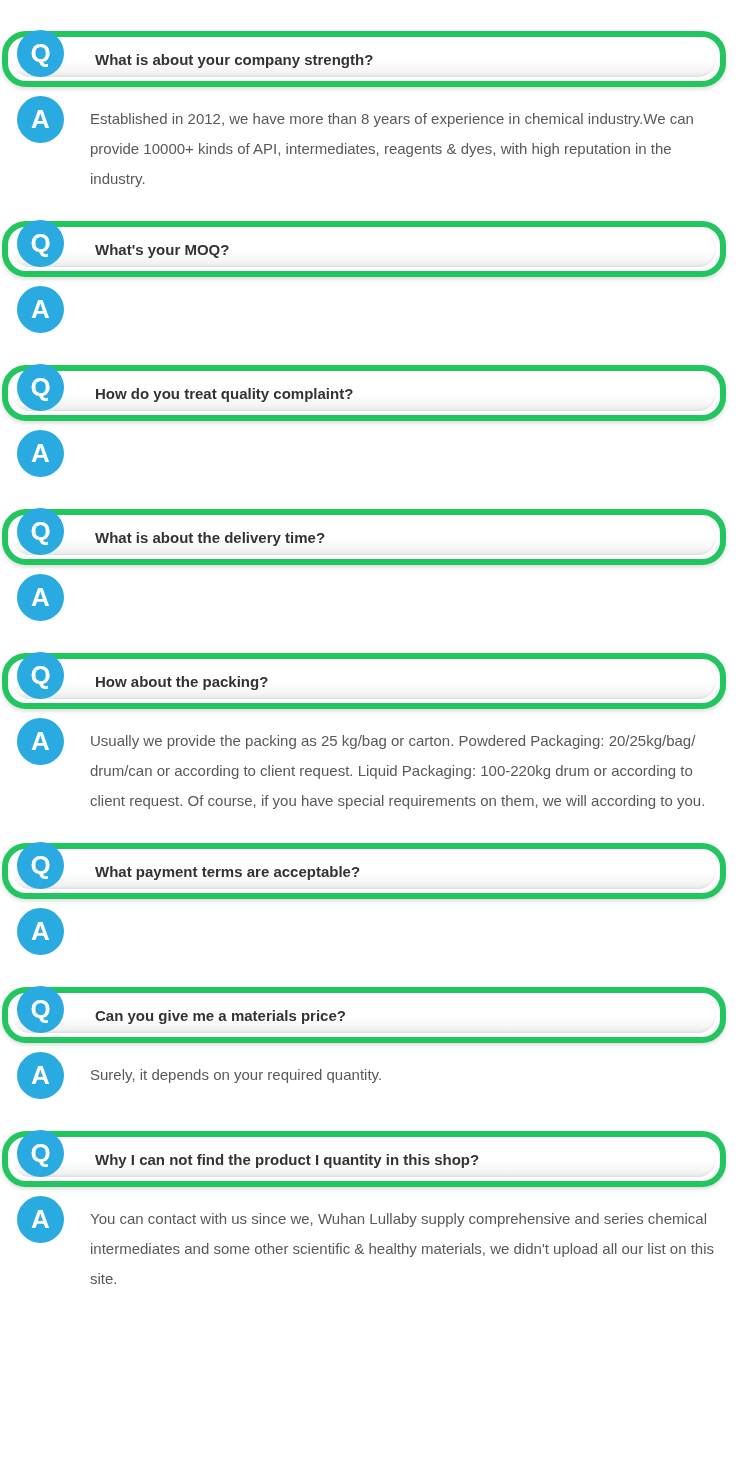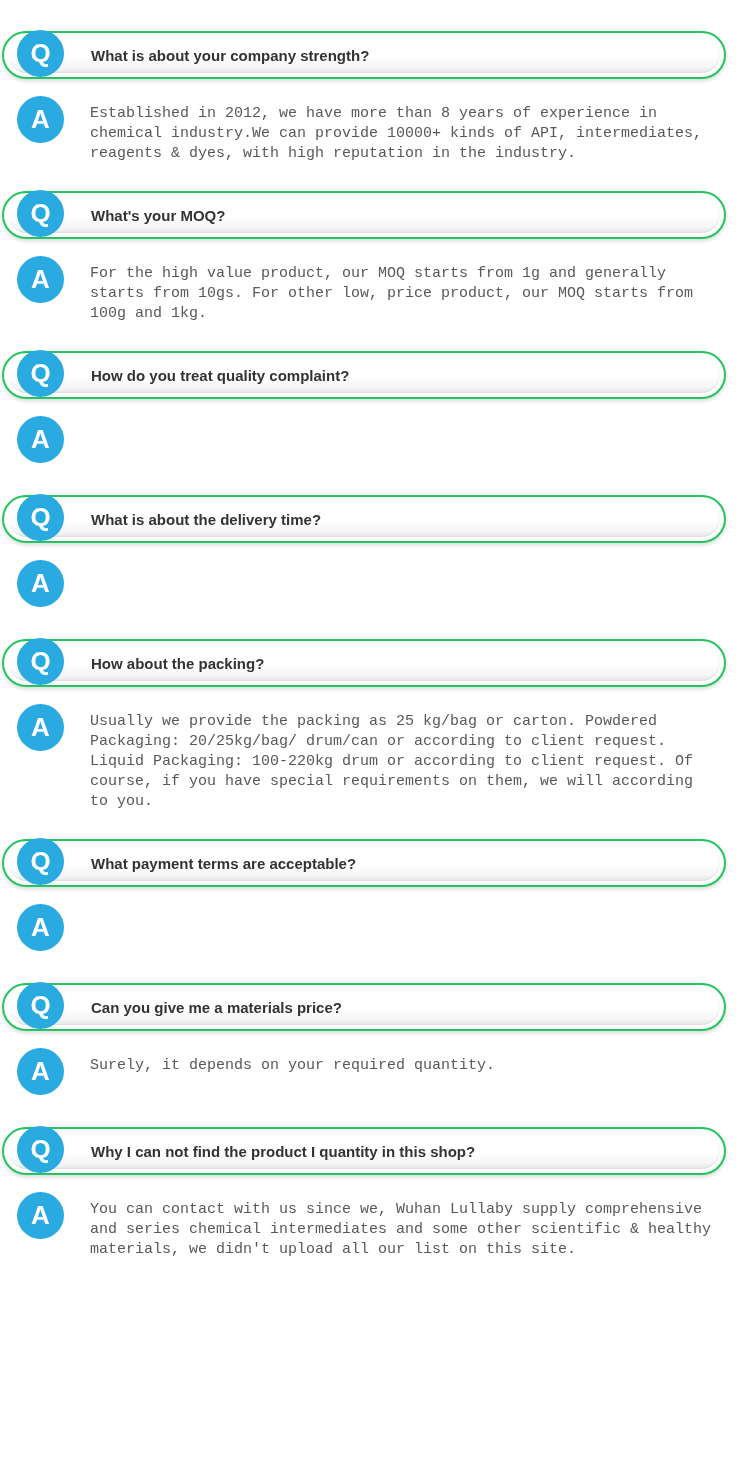"What is about your company" .q-bar { border: 2px solid #22c55e -> 6px solid #22c55e }
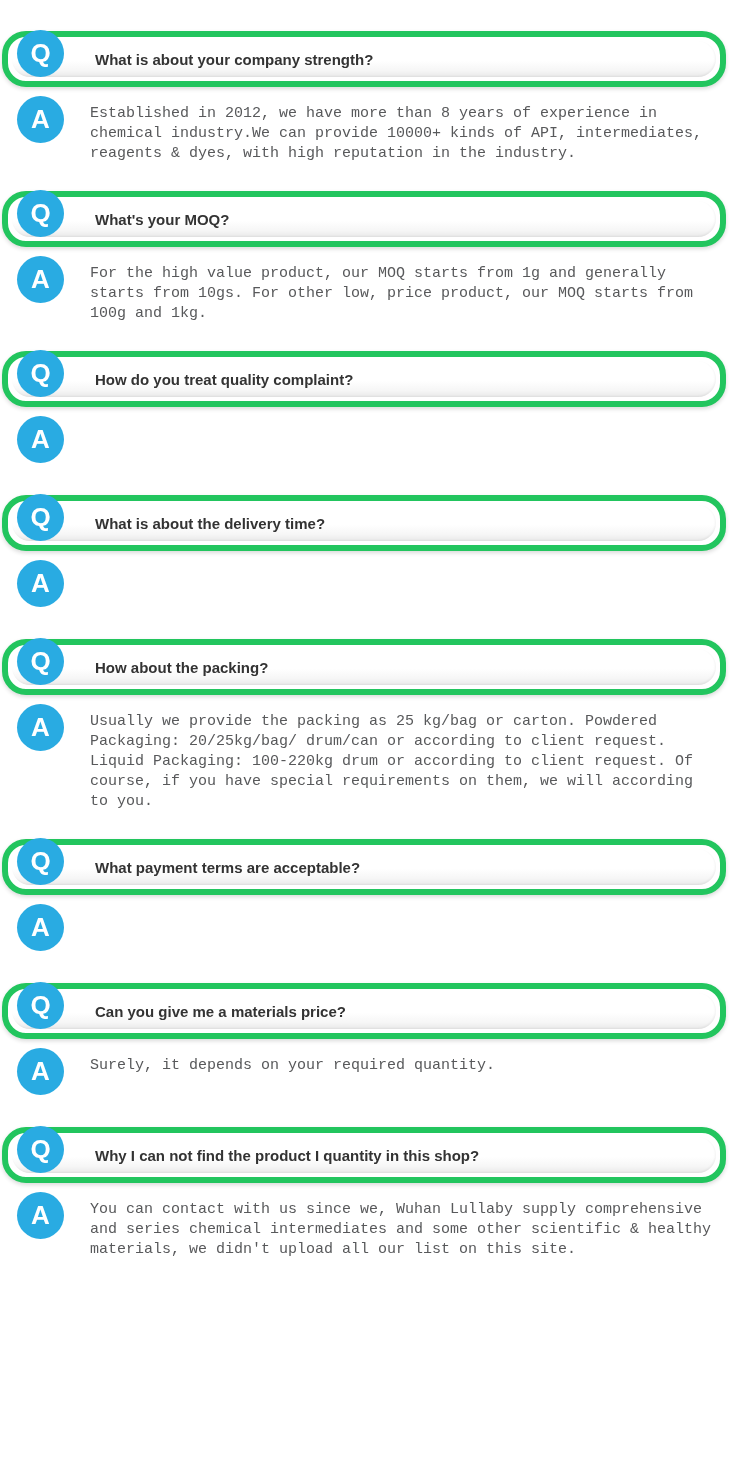"Established in 2012, we have" .a-text { font-family: Liberation Mono, monospace -> none; line-height: 20px -> 30px }
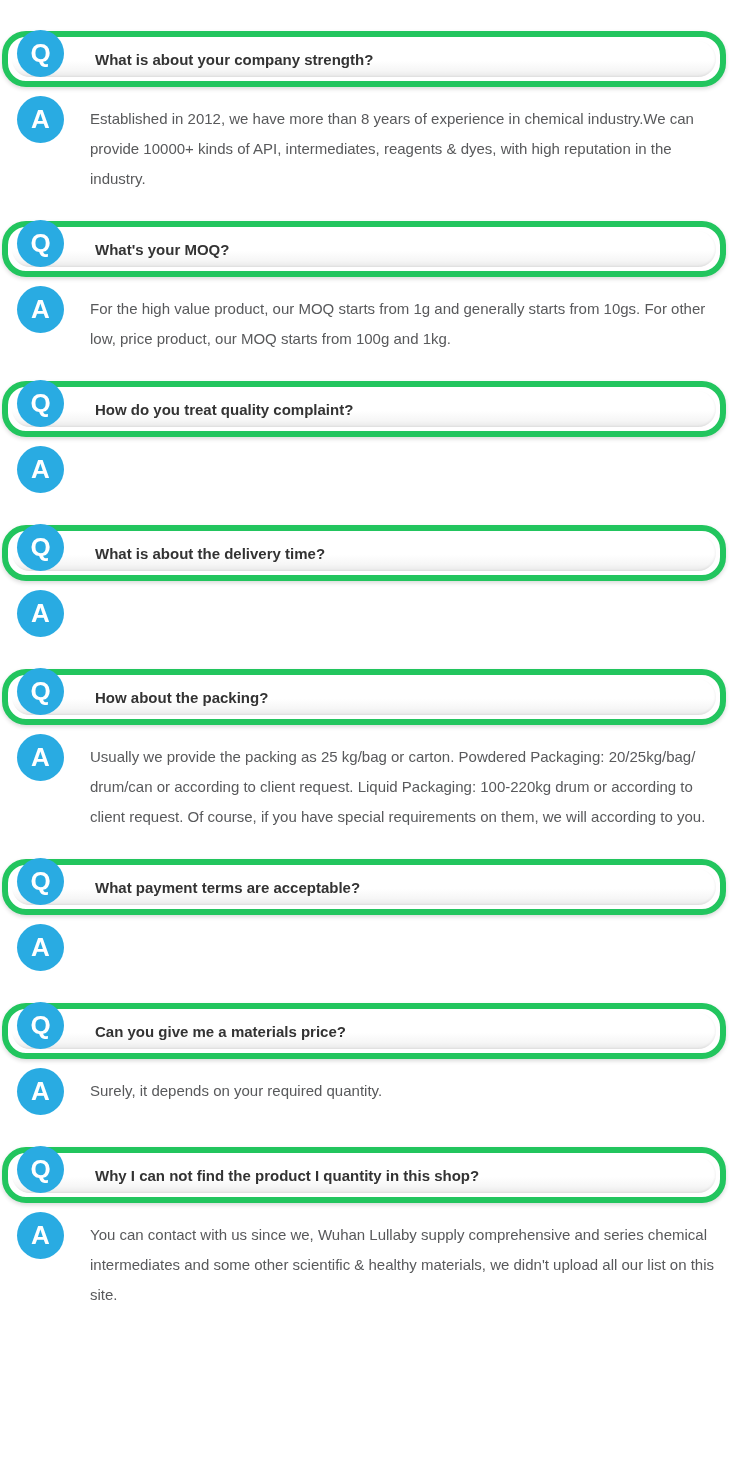"For the high value product," p.a-text { html: <p>For the high value product, our MOQ starts from 1g and generally starts from 10gs. For other low, price product, our MOQ starts from 100g and 1kg.</p> -> none }
